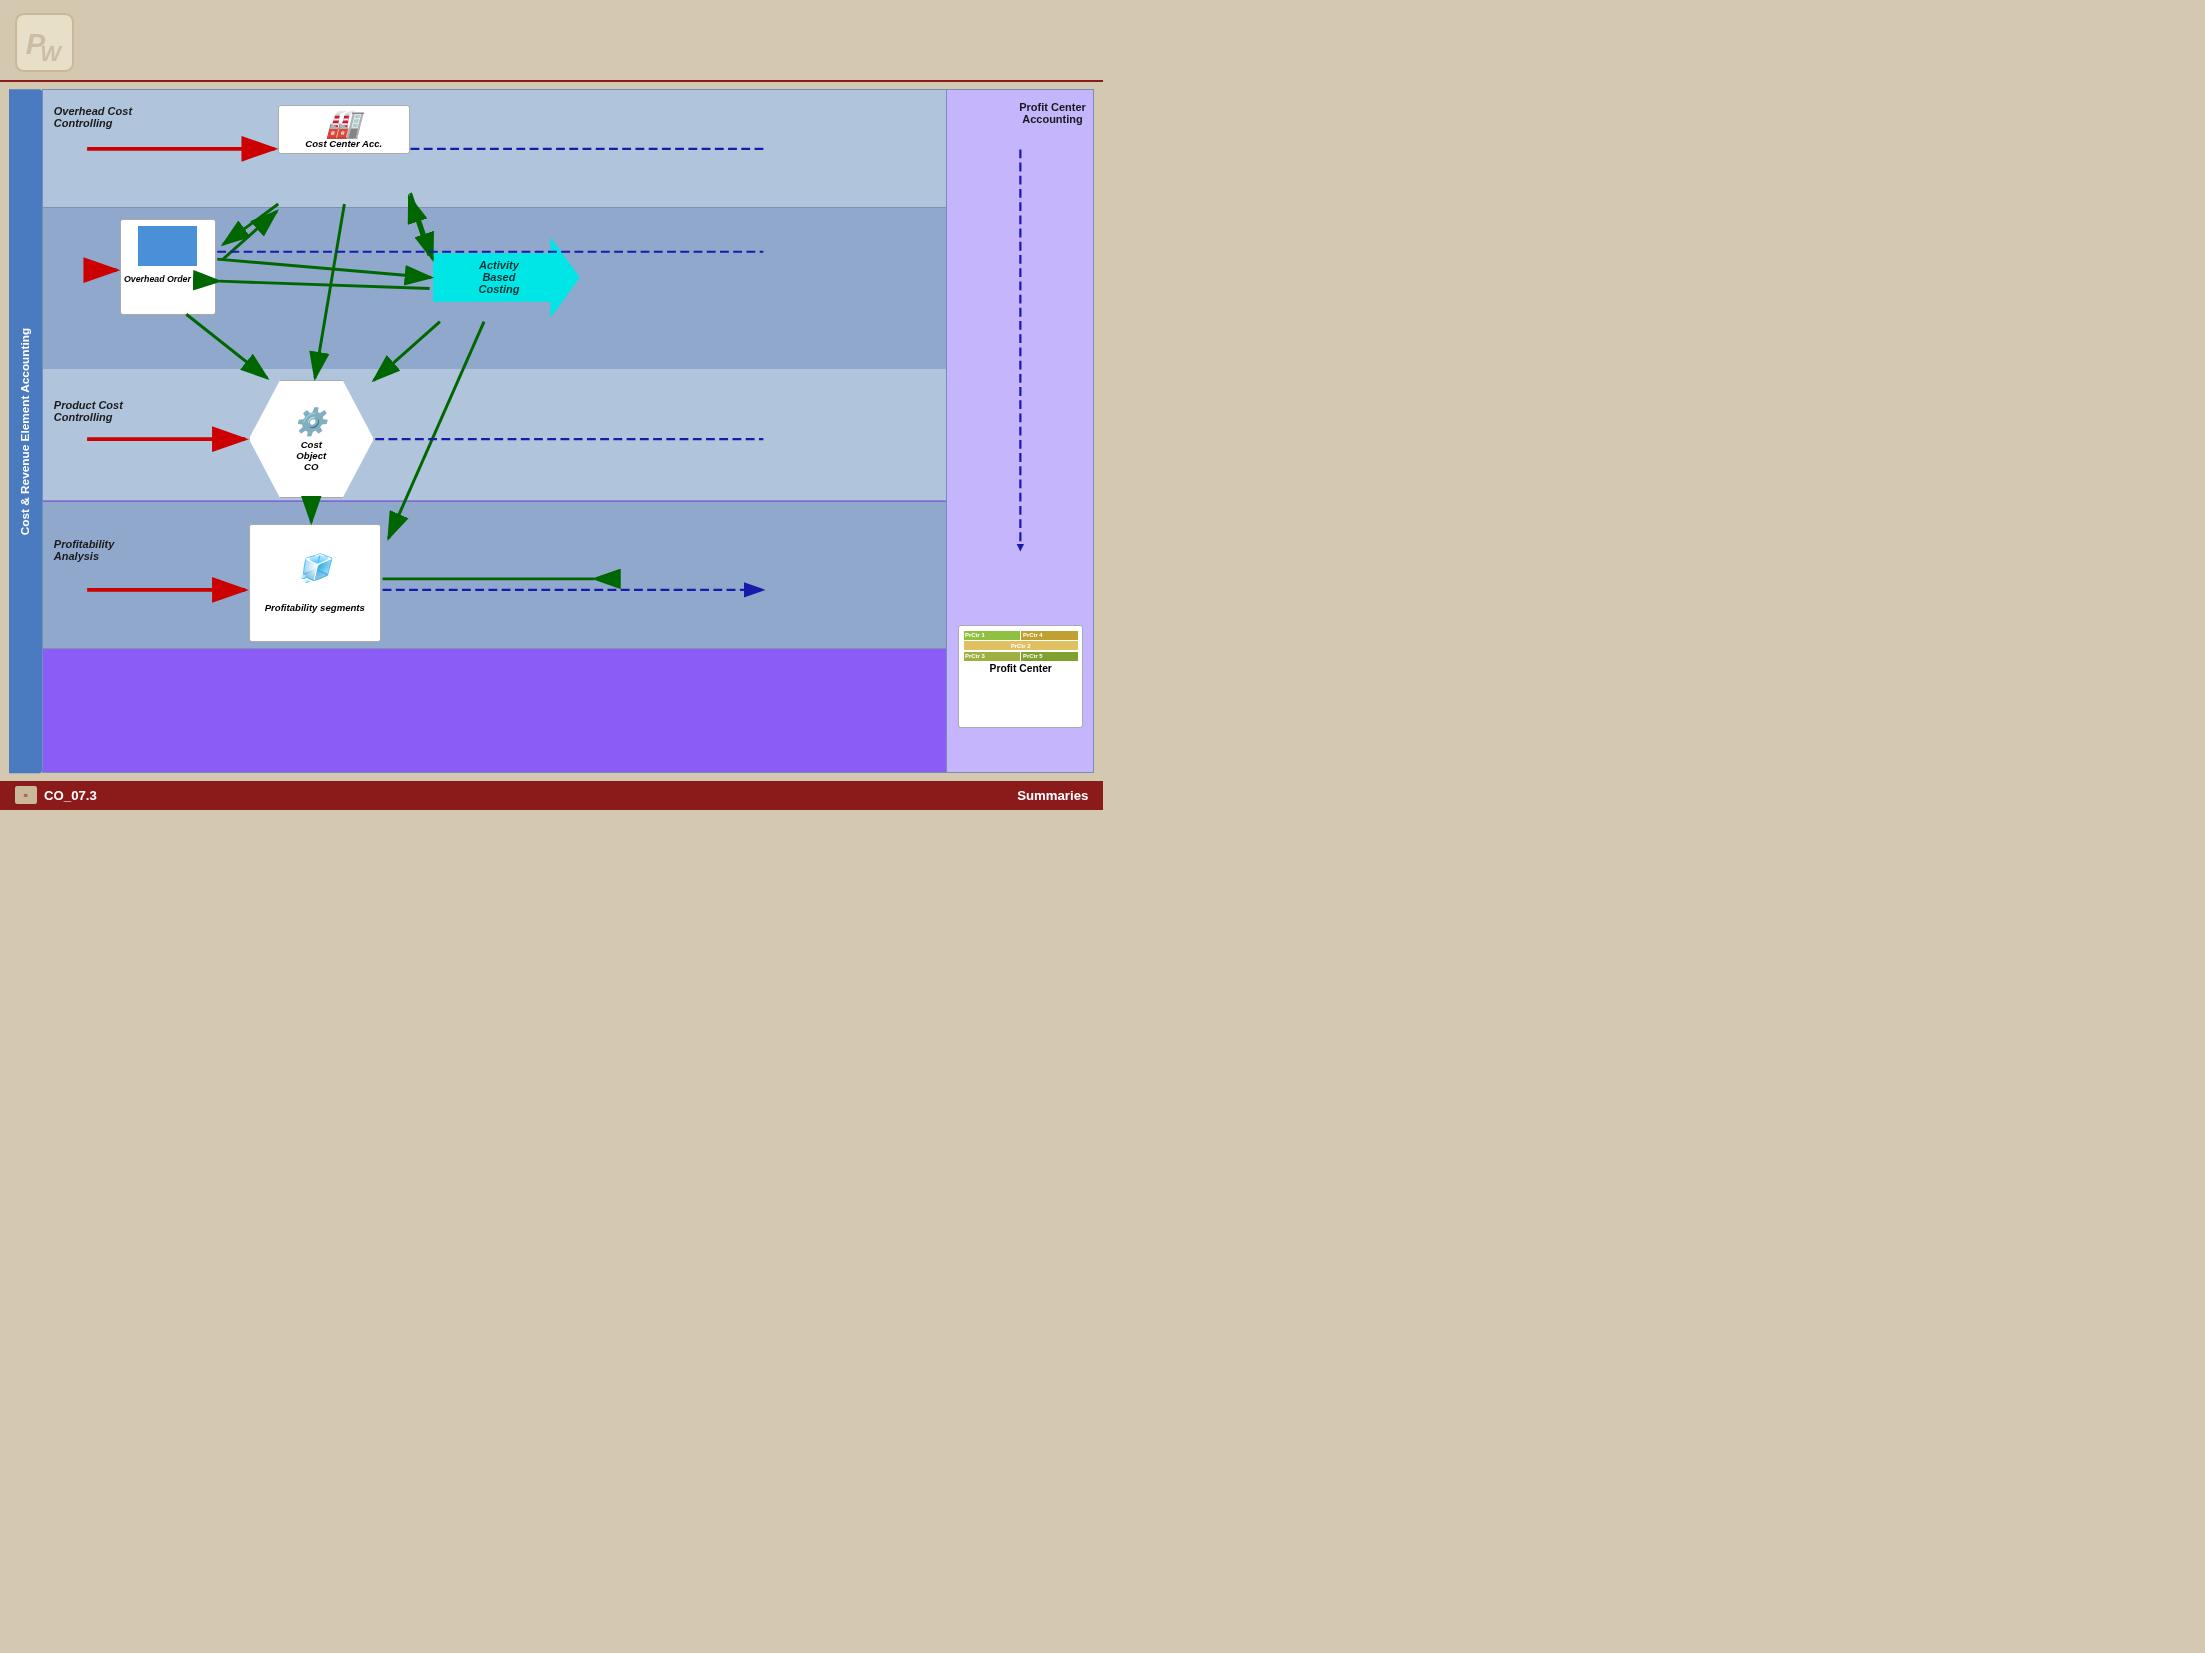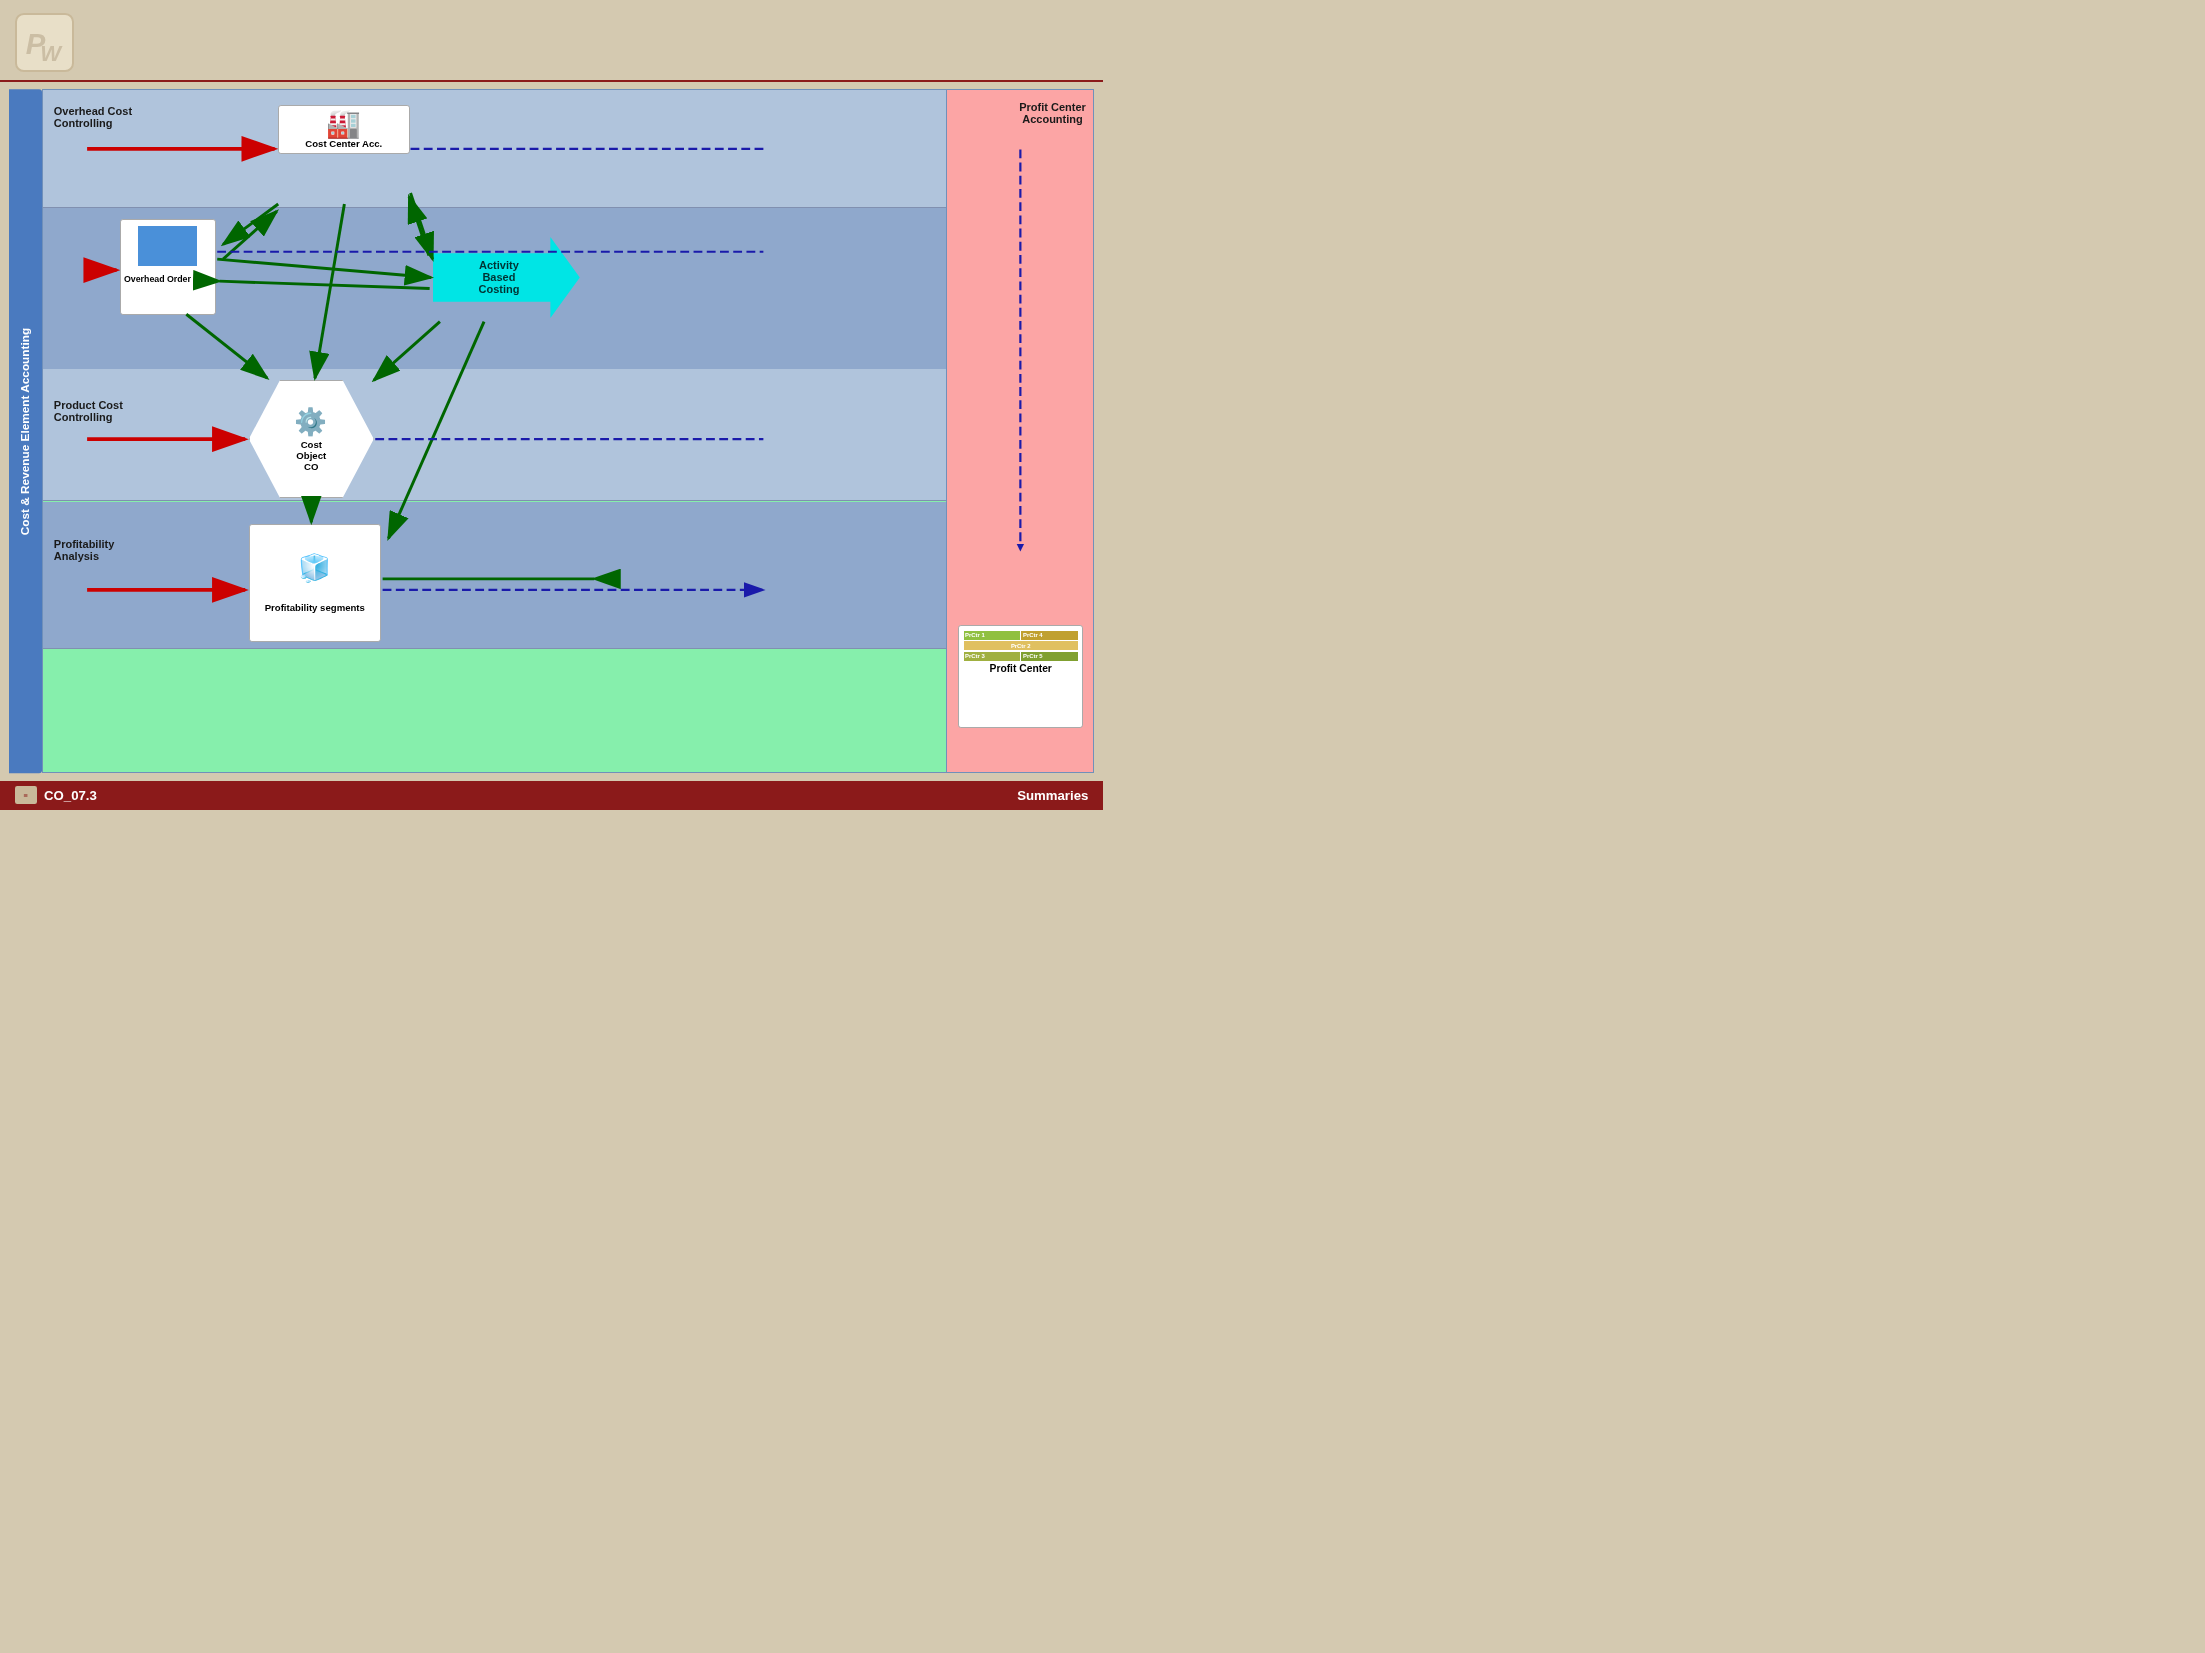"Overhead Cost" .diagram-main { background: #86efac -> #8b5cf6; font-style: none -> italic }
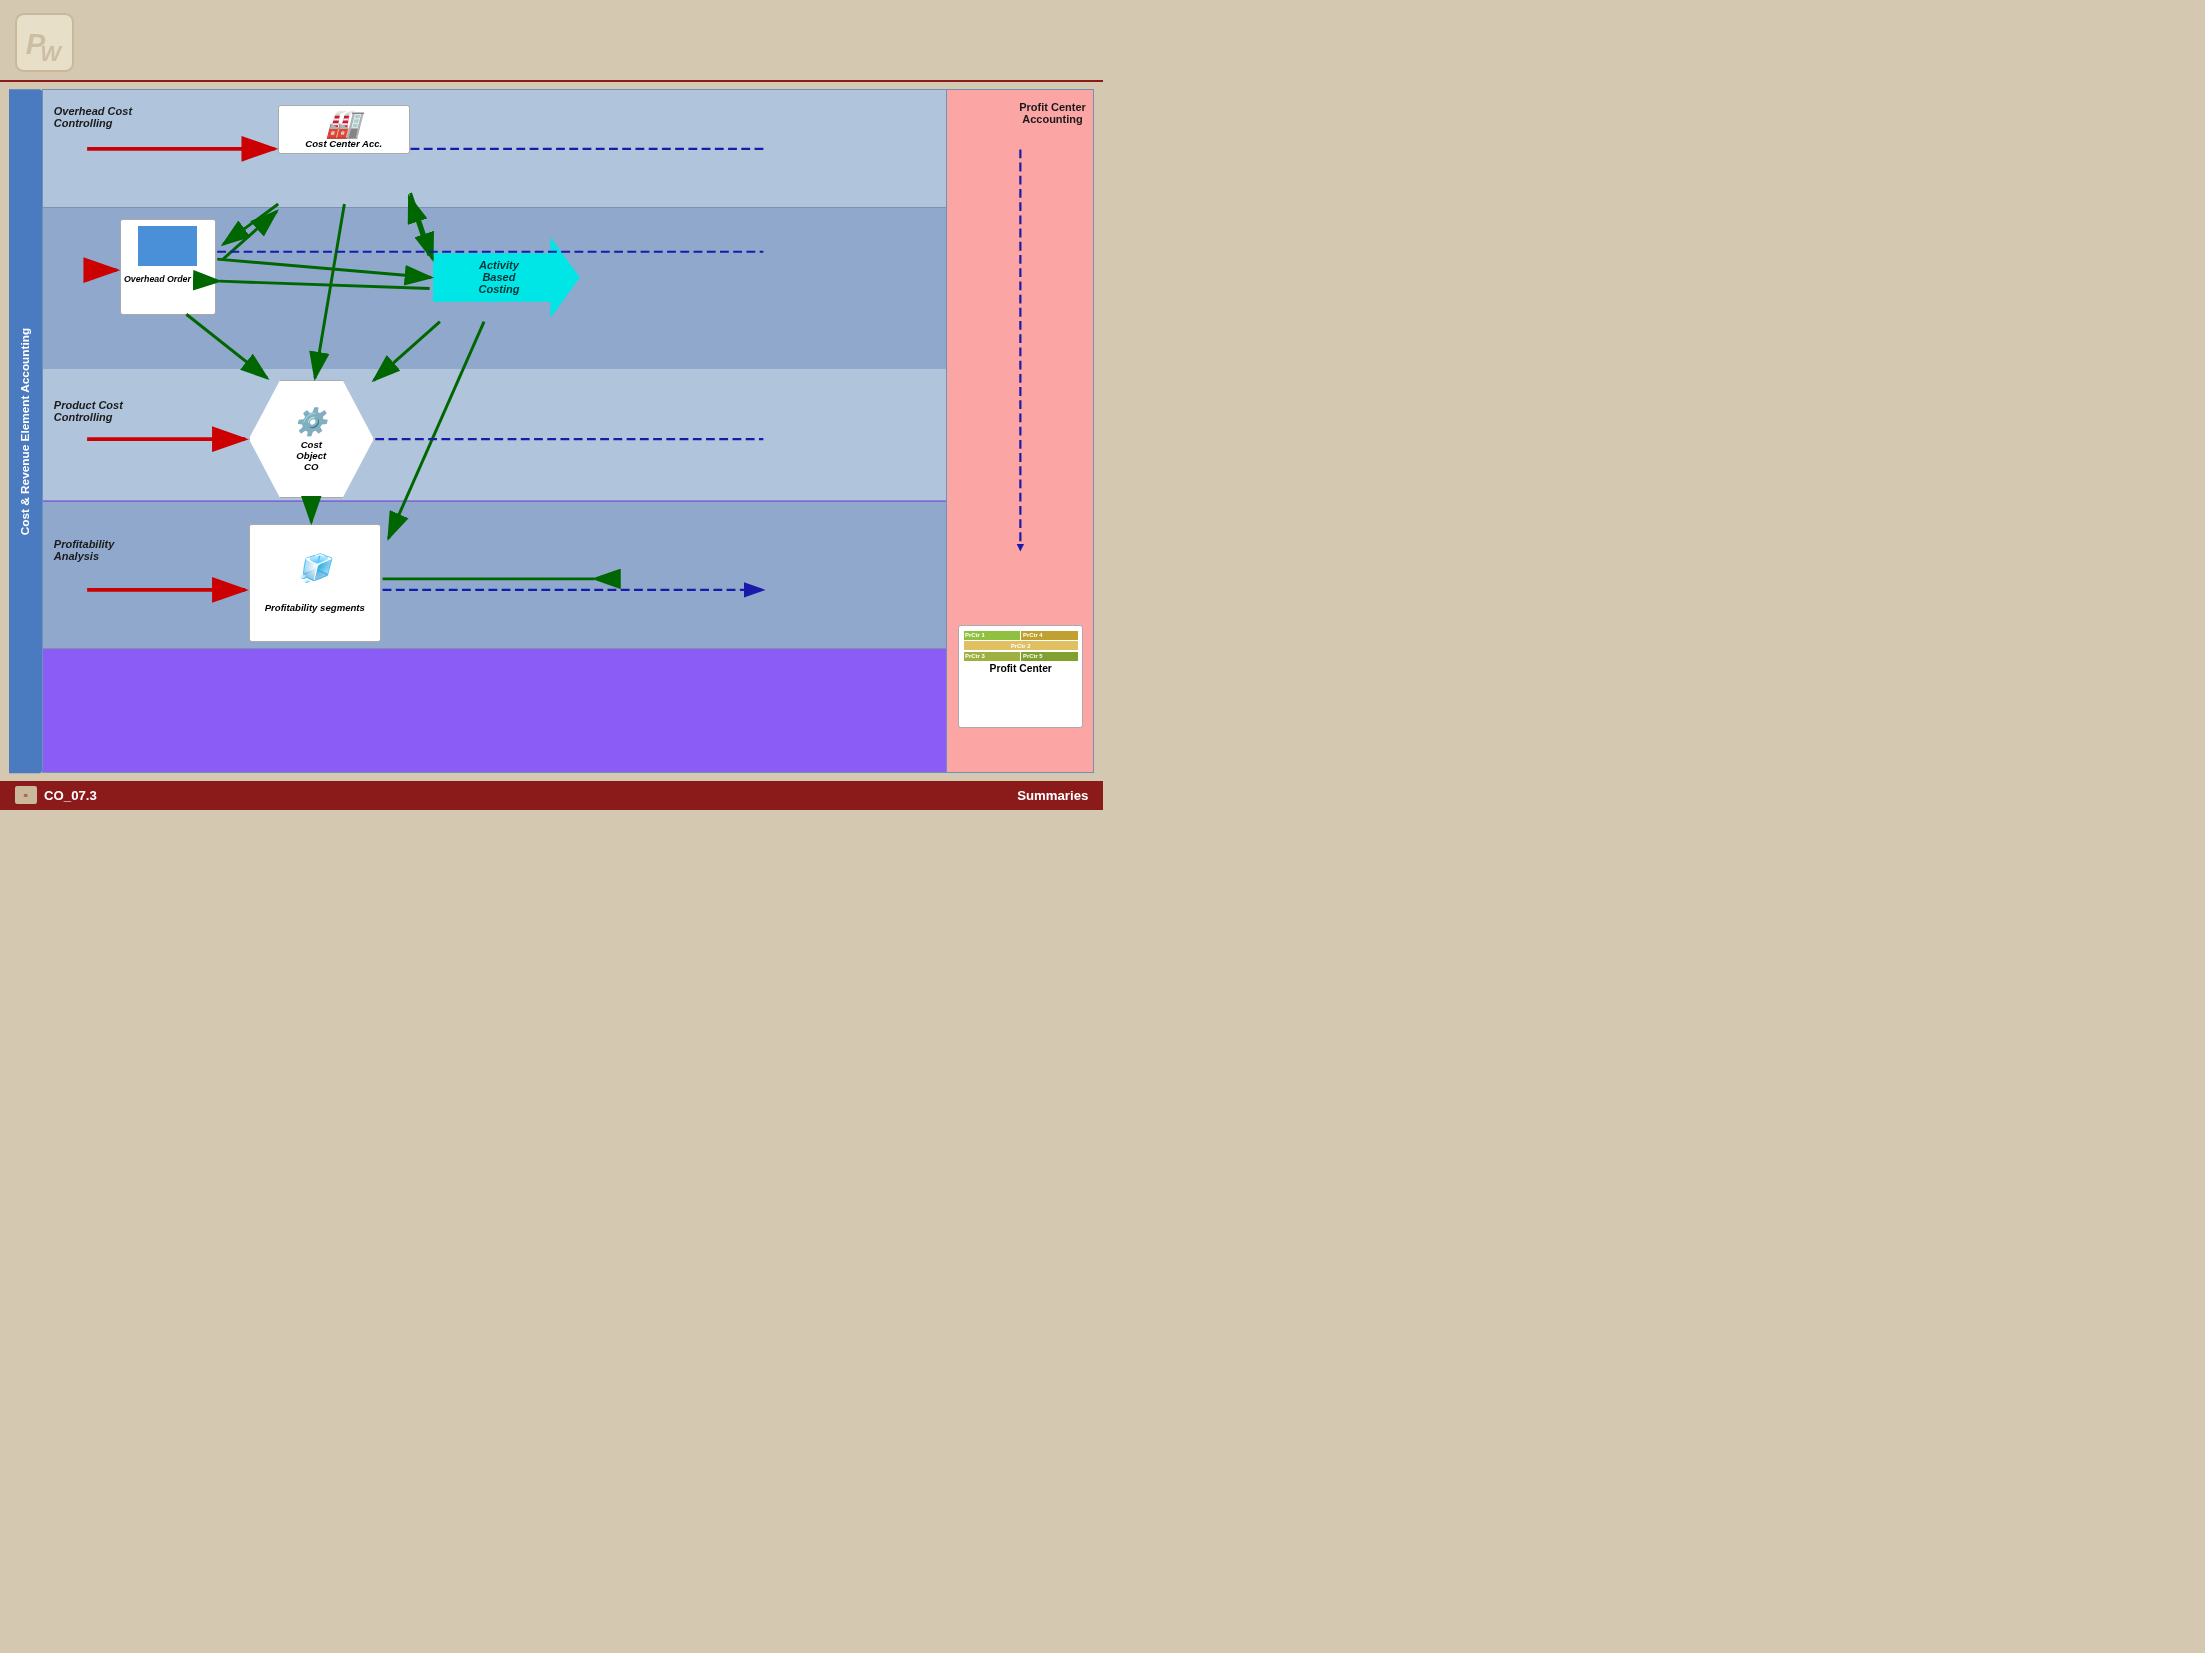"Profit Center" .right-panel { background: #fca5a5 -> #c4b5fd }
